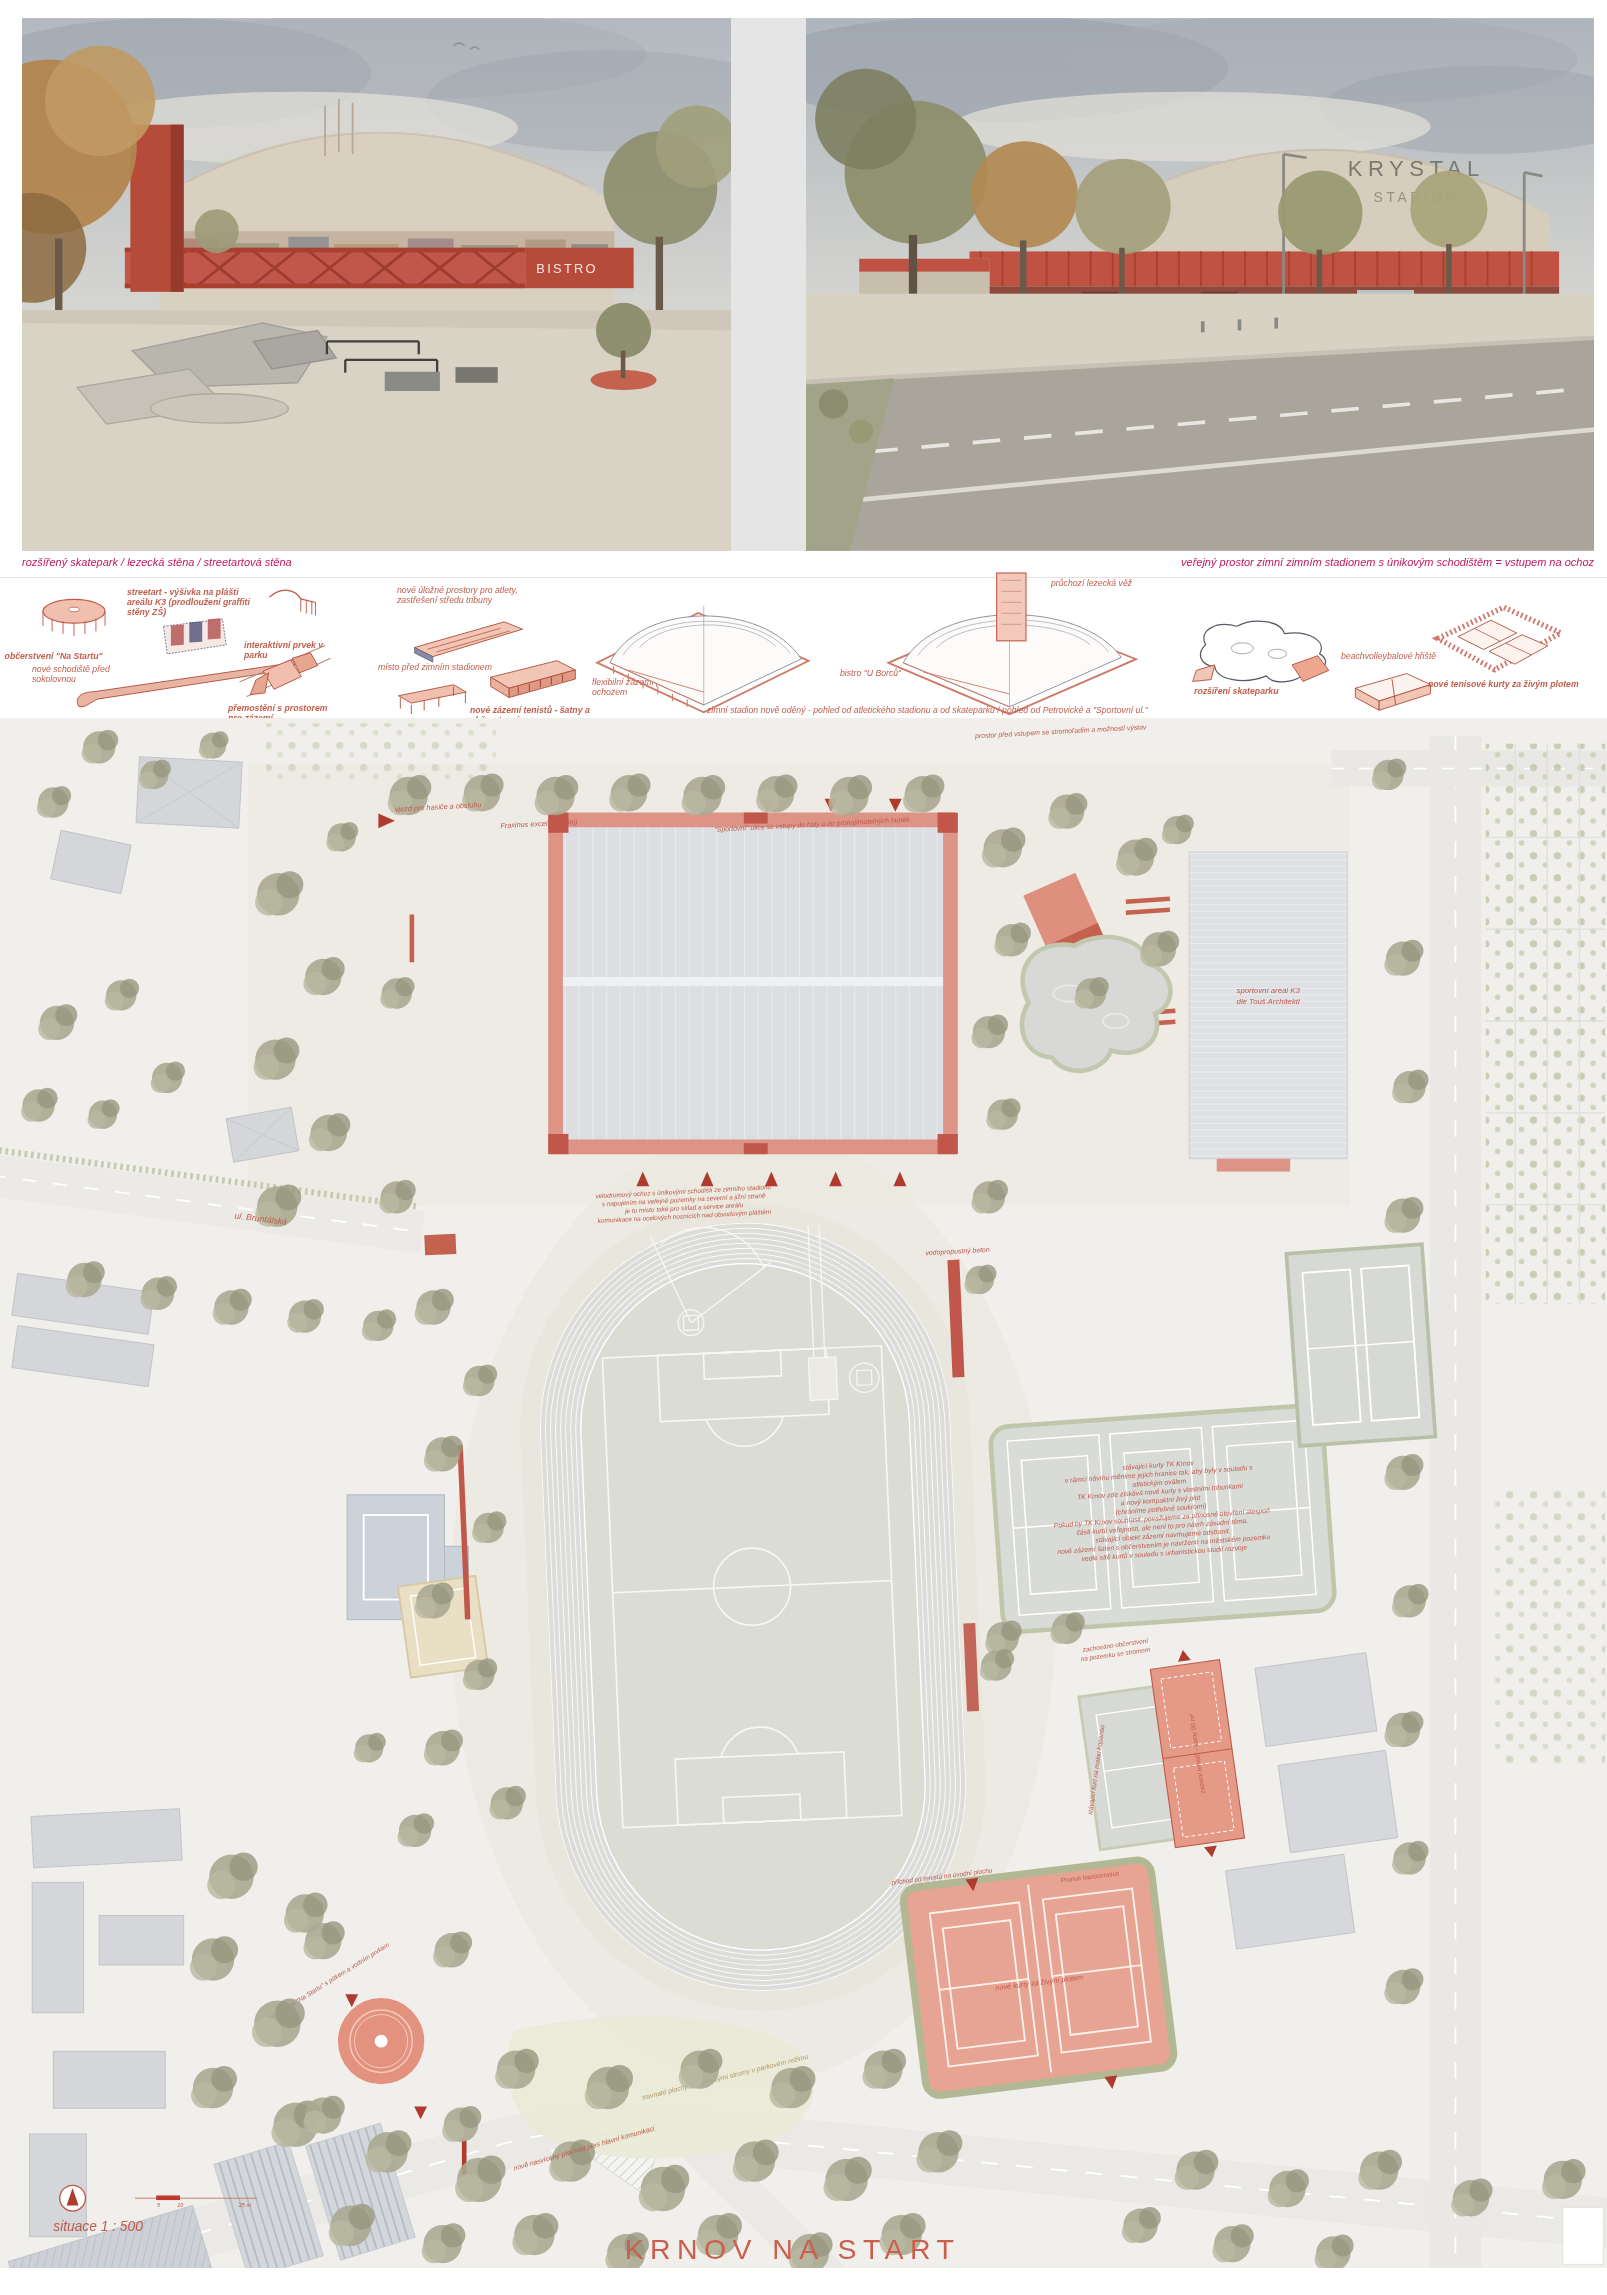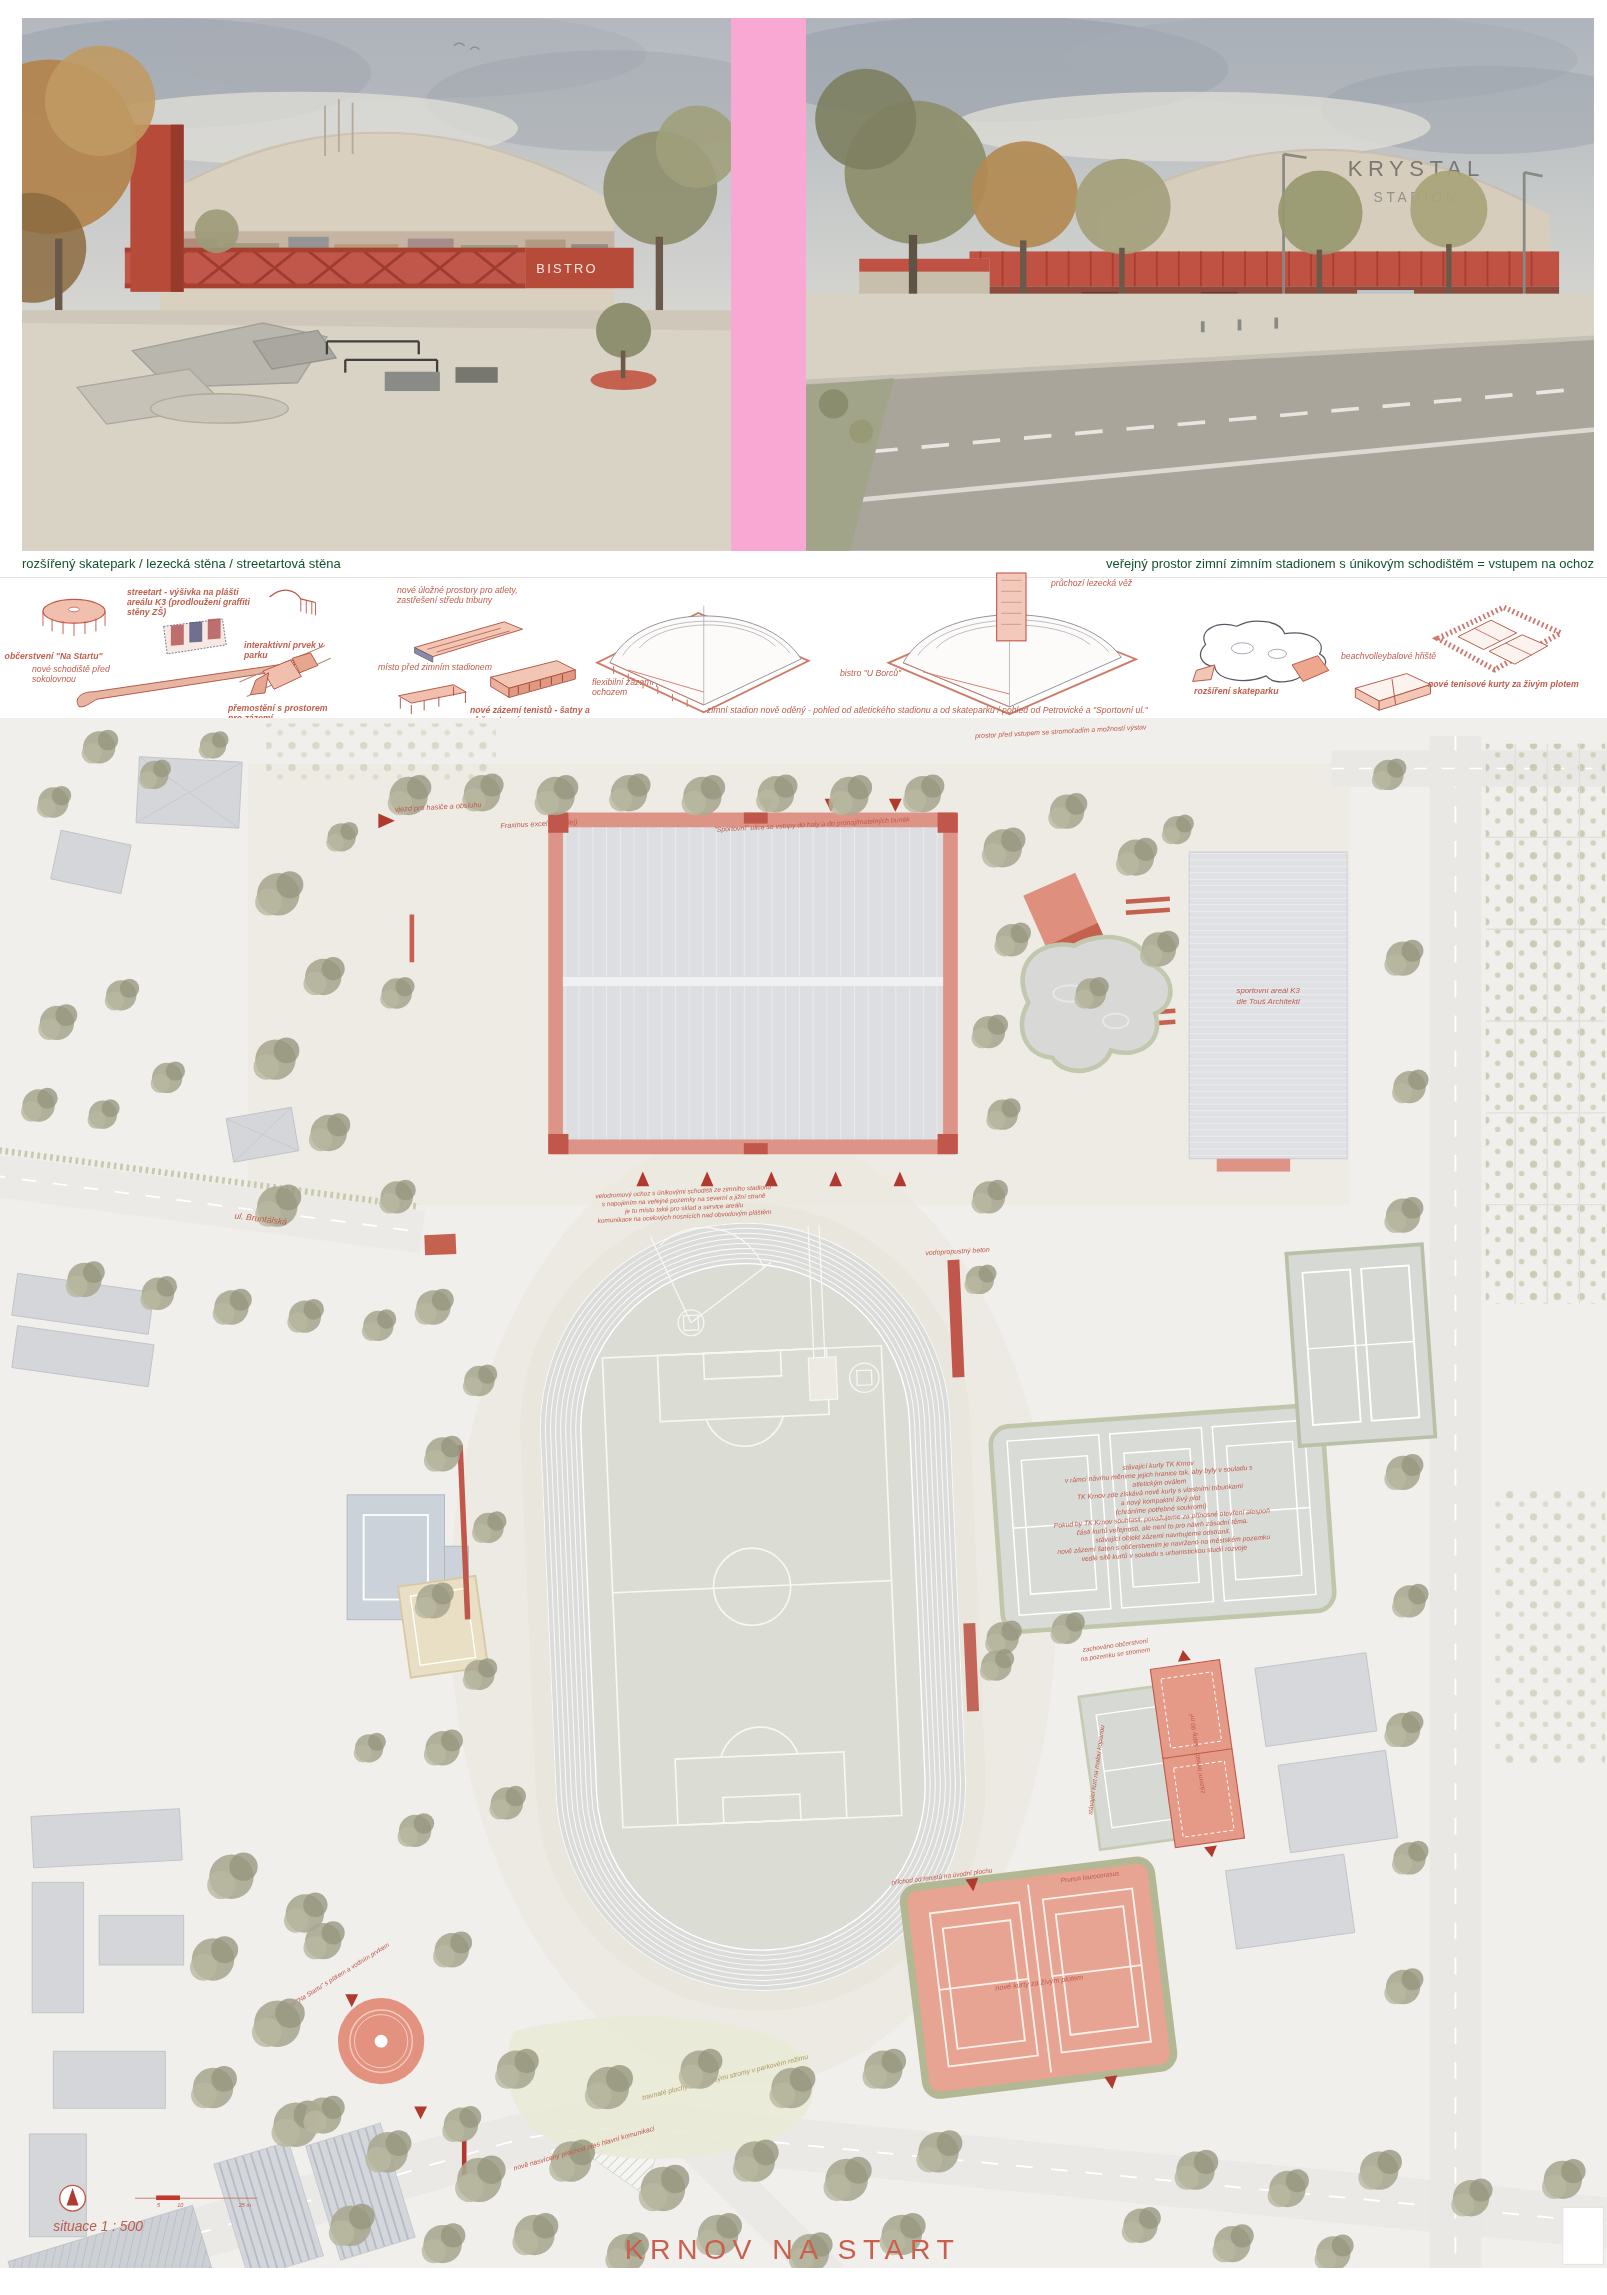"KRYSTAL" .render { background: #f9a8d4 -> #e5e5e5 }
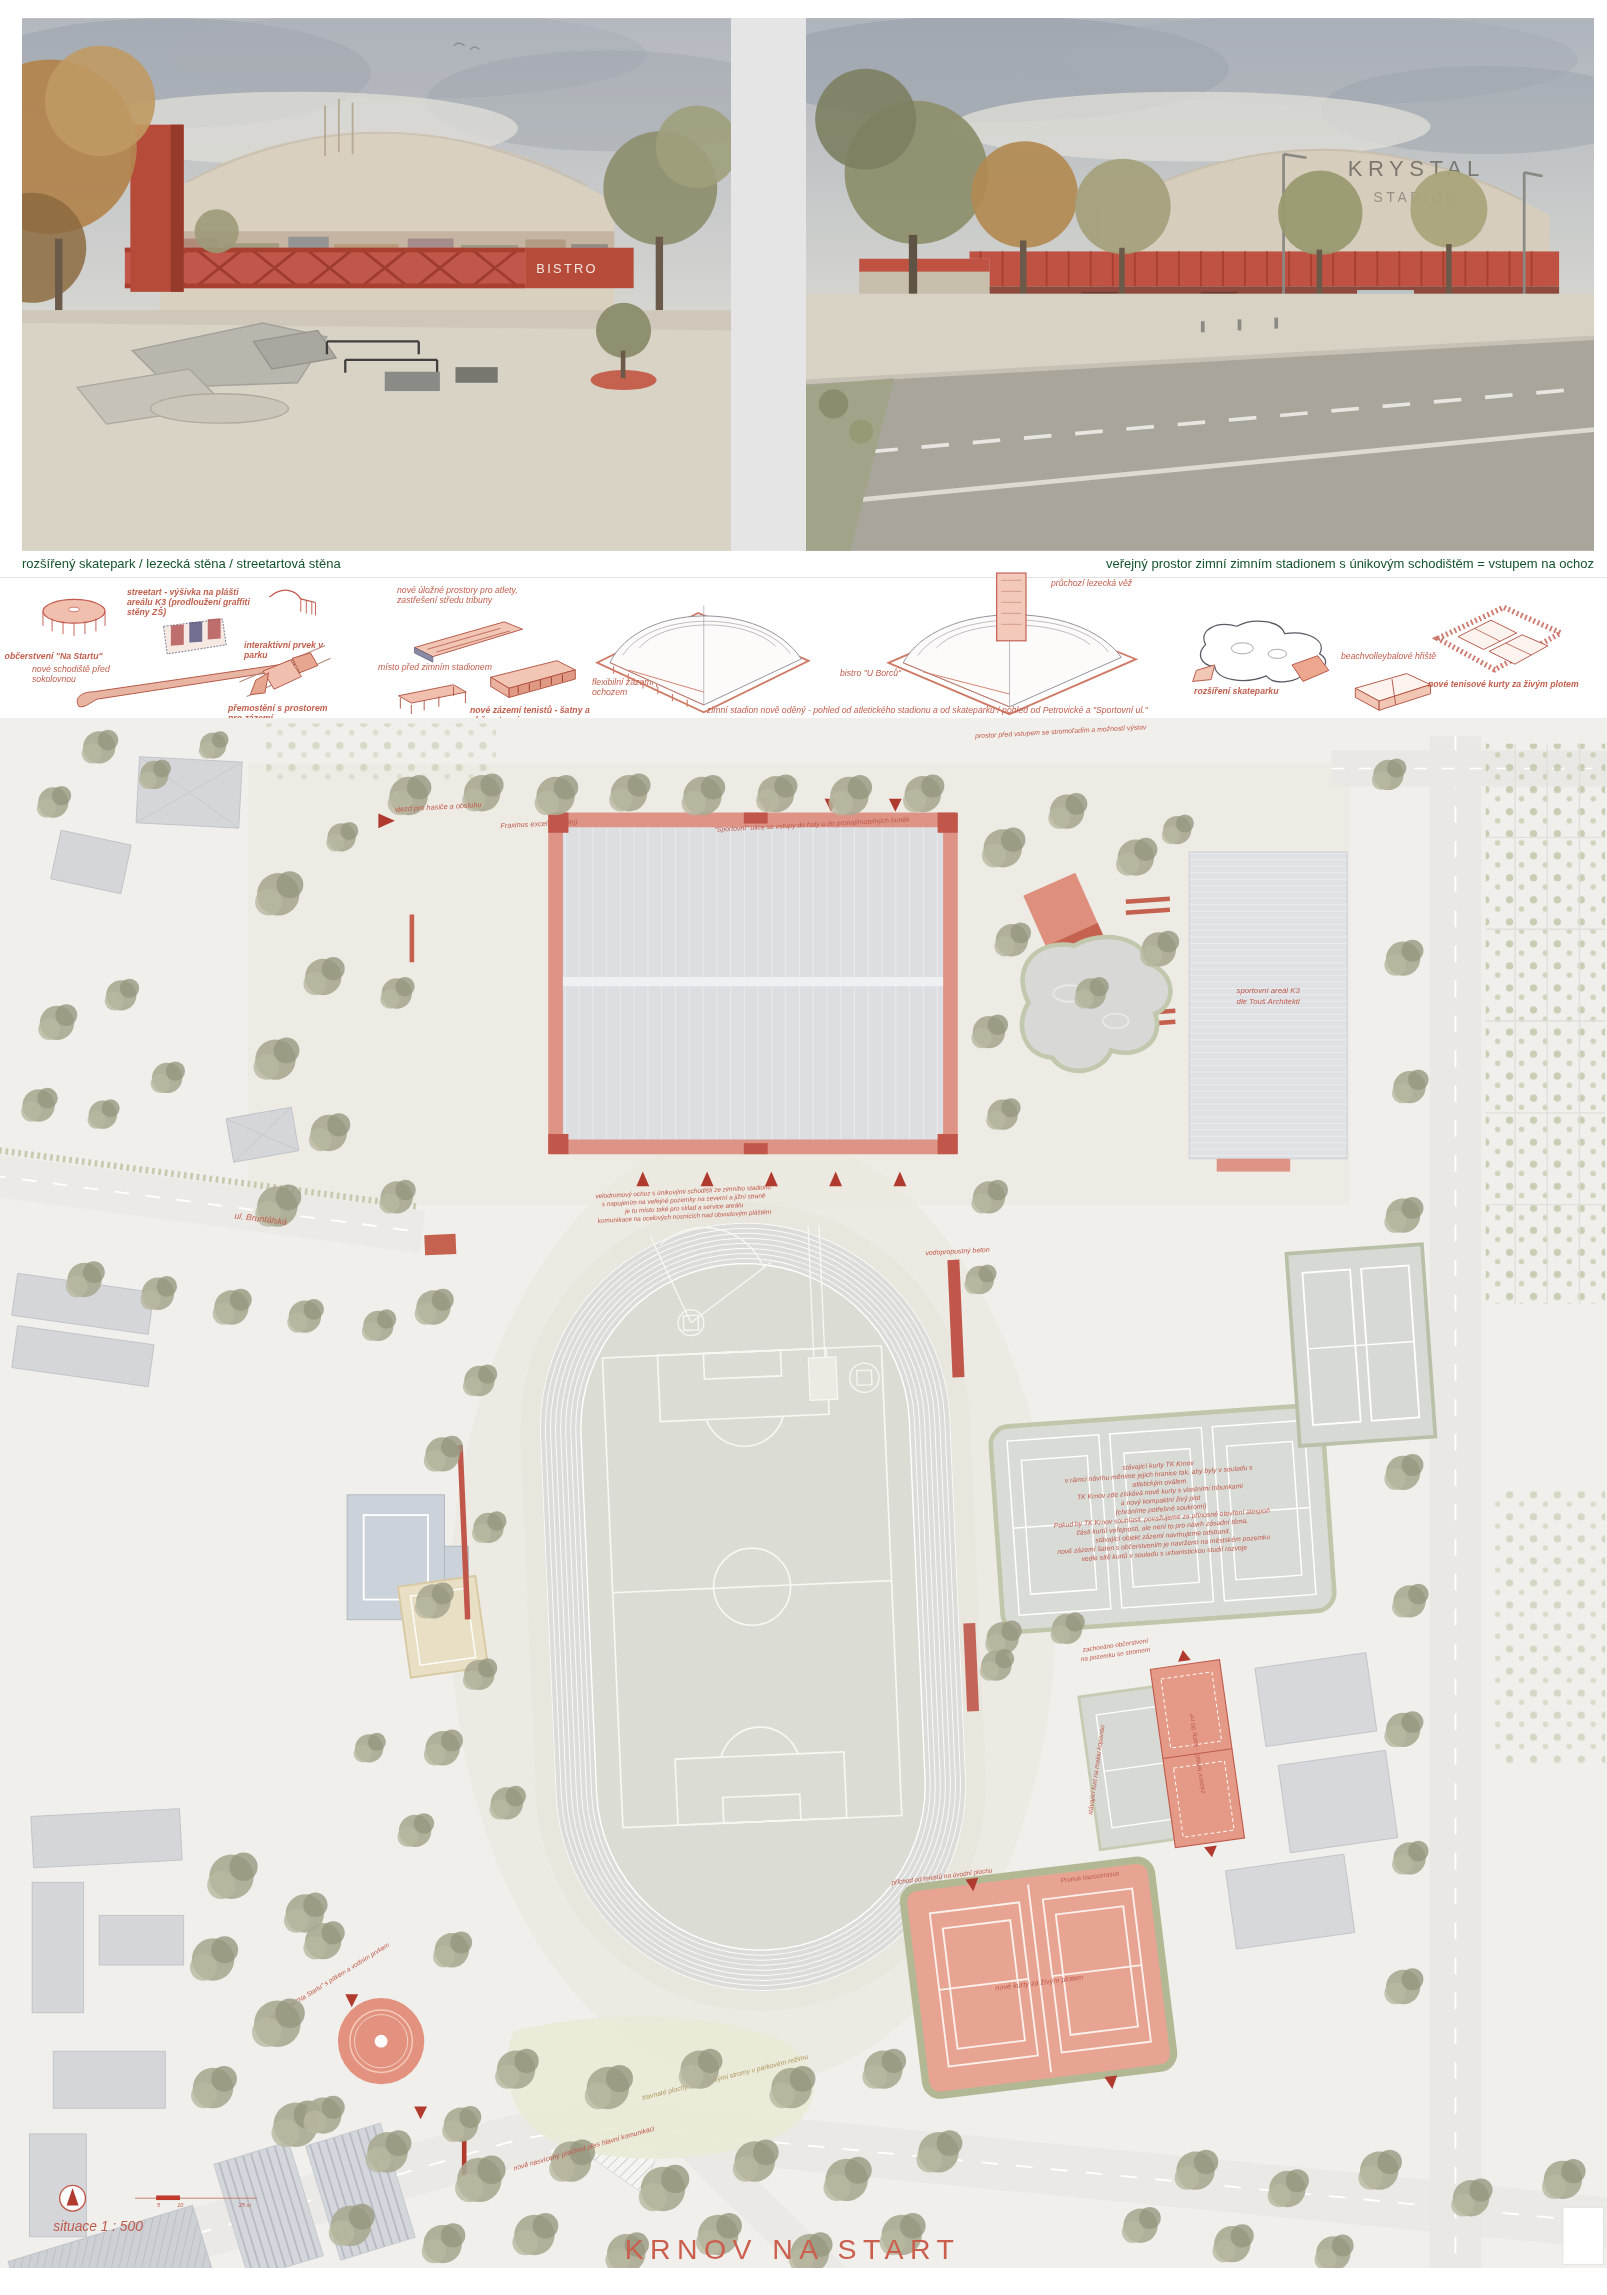"rozšířený skatepark / lezecká stěna" .caption { color: #14532d -> #be185d; font-size: 13px -> 11px; font-style: none -> italic }
